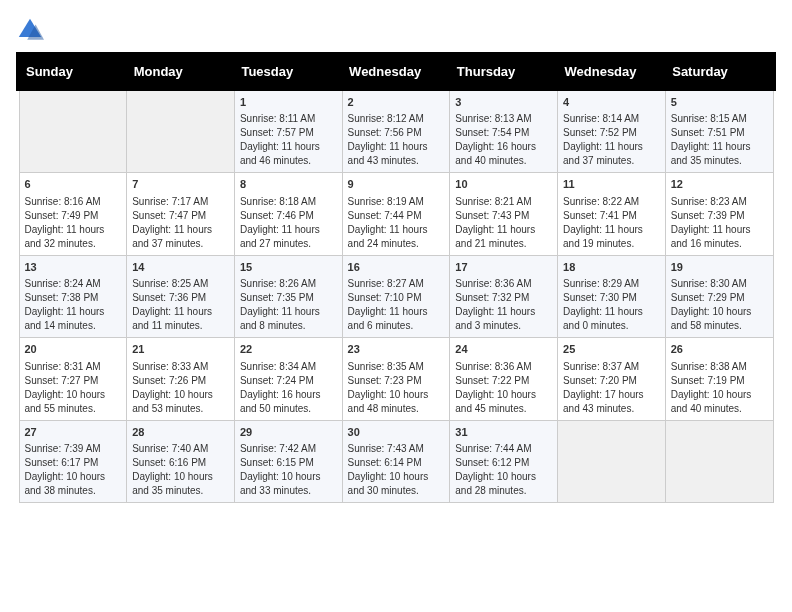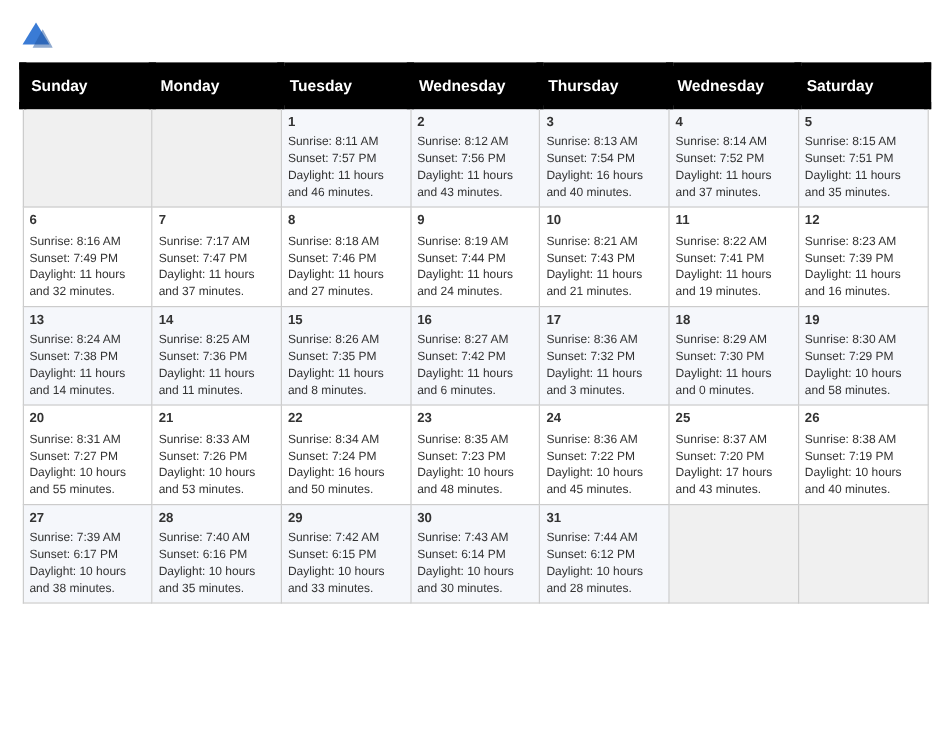"Sunset: 7:42 PM" span { text: 7:42 -> 7:10 }
